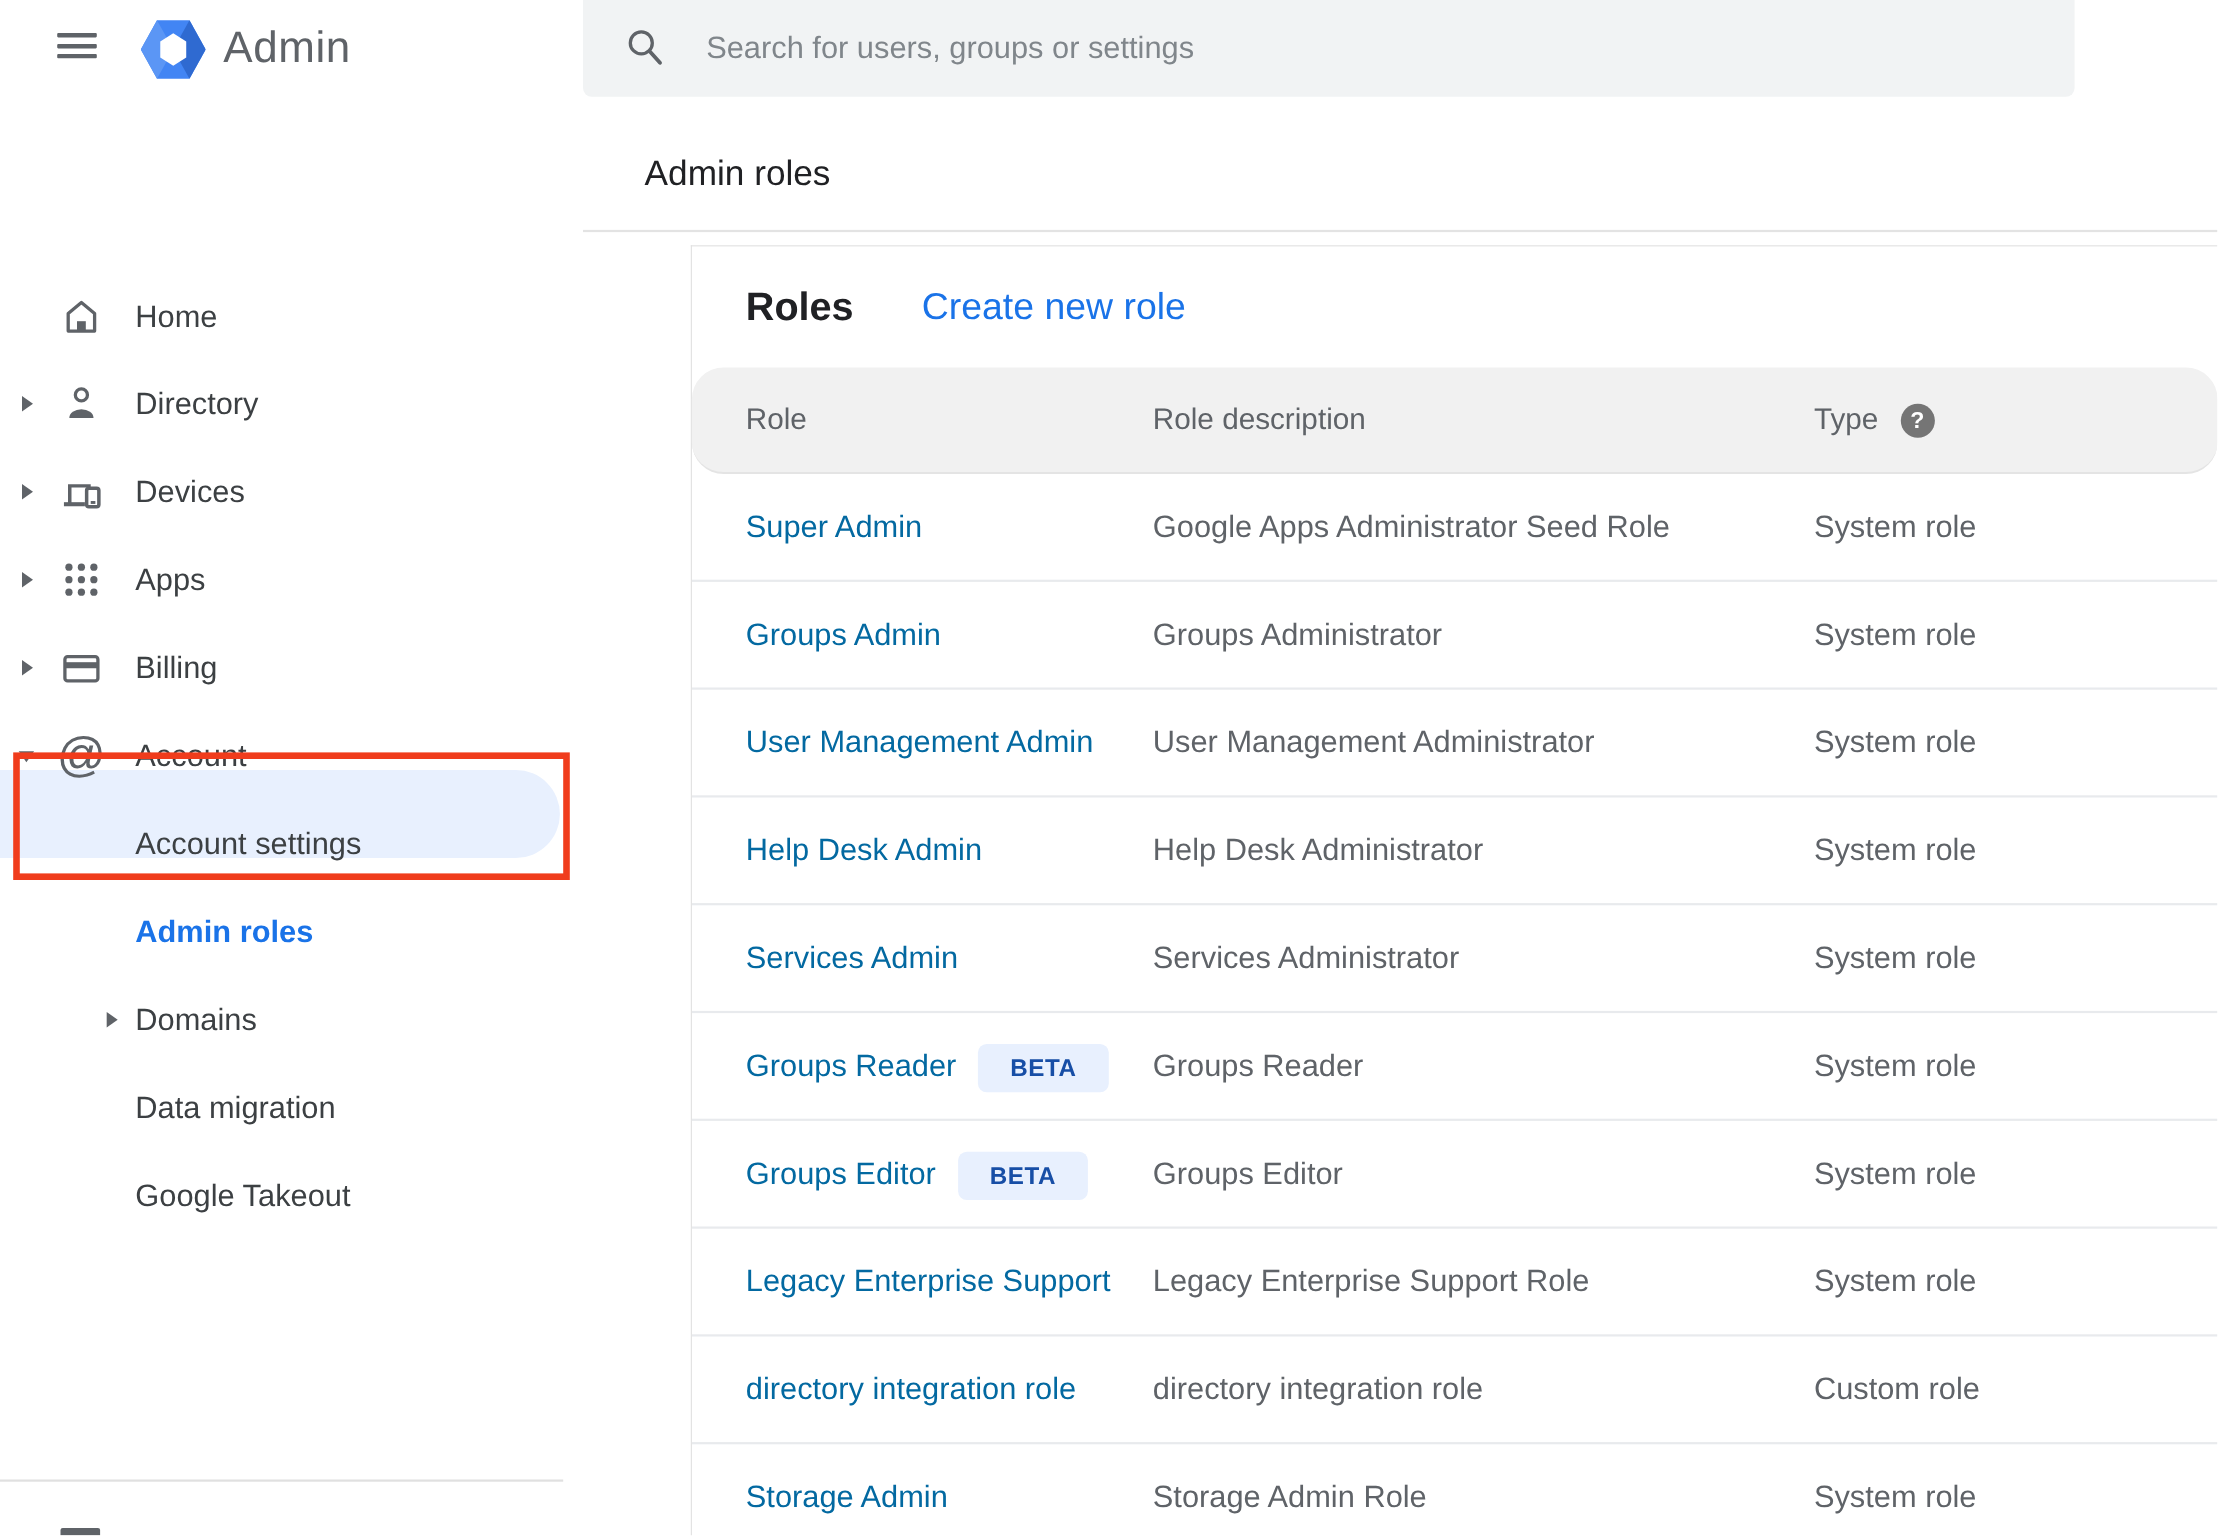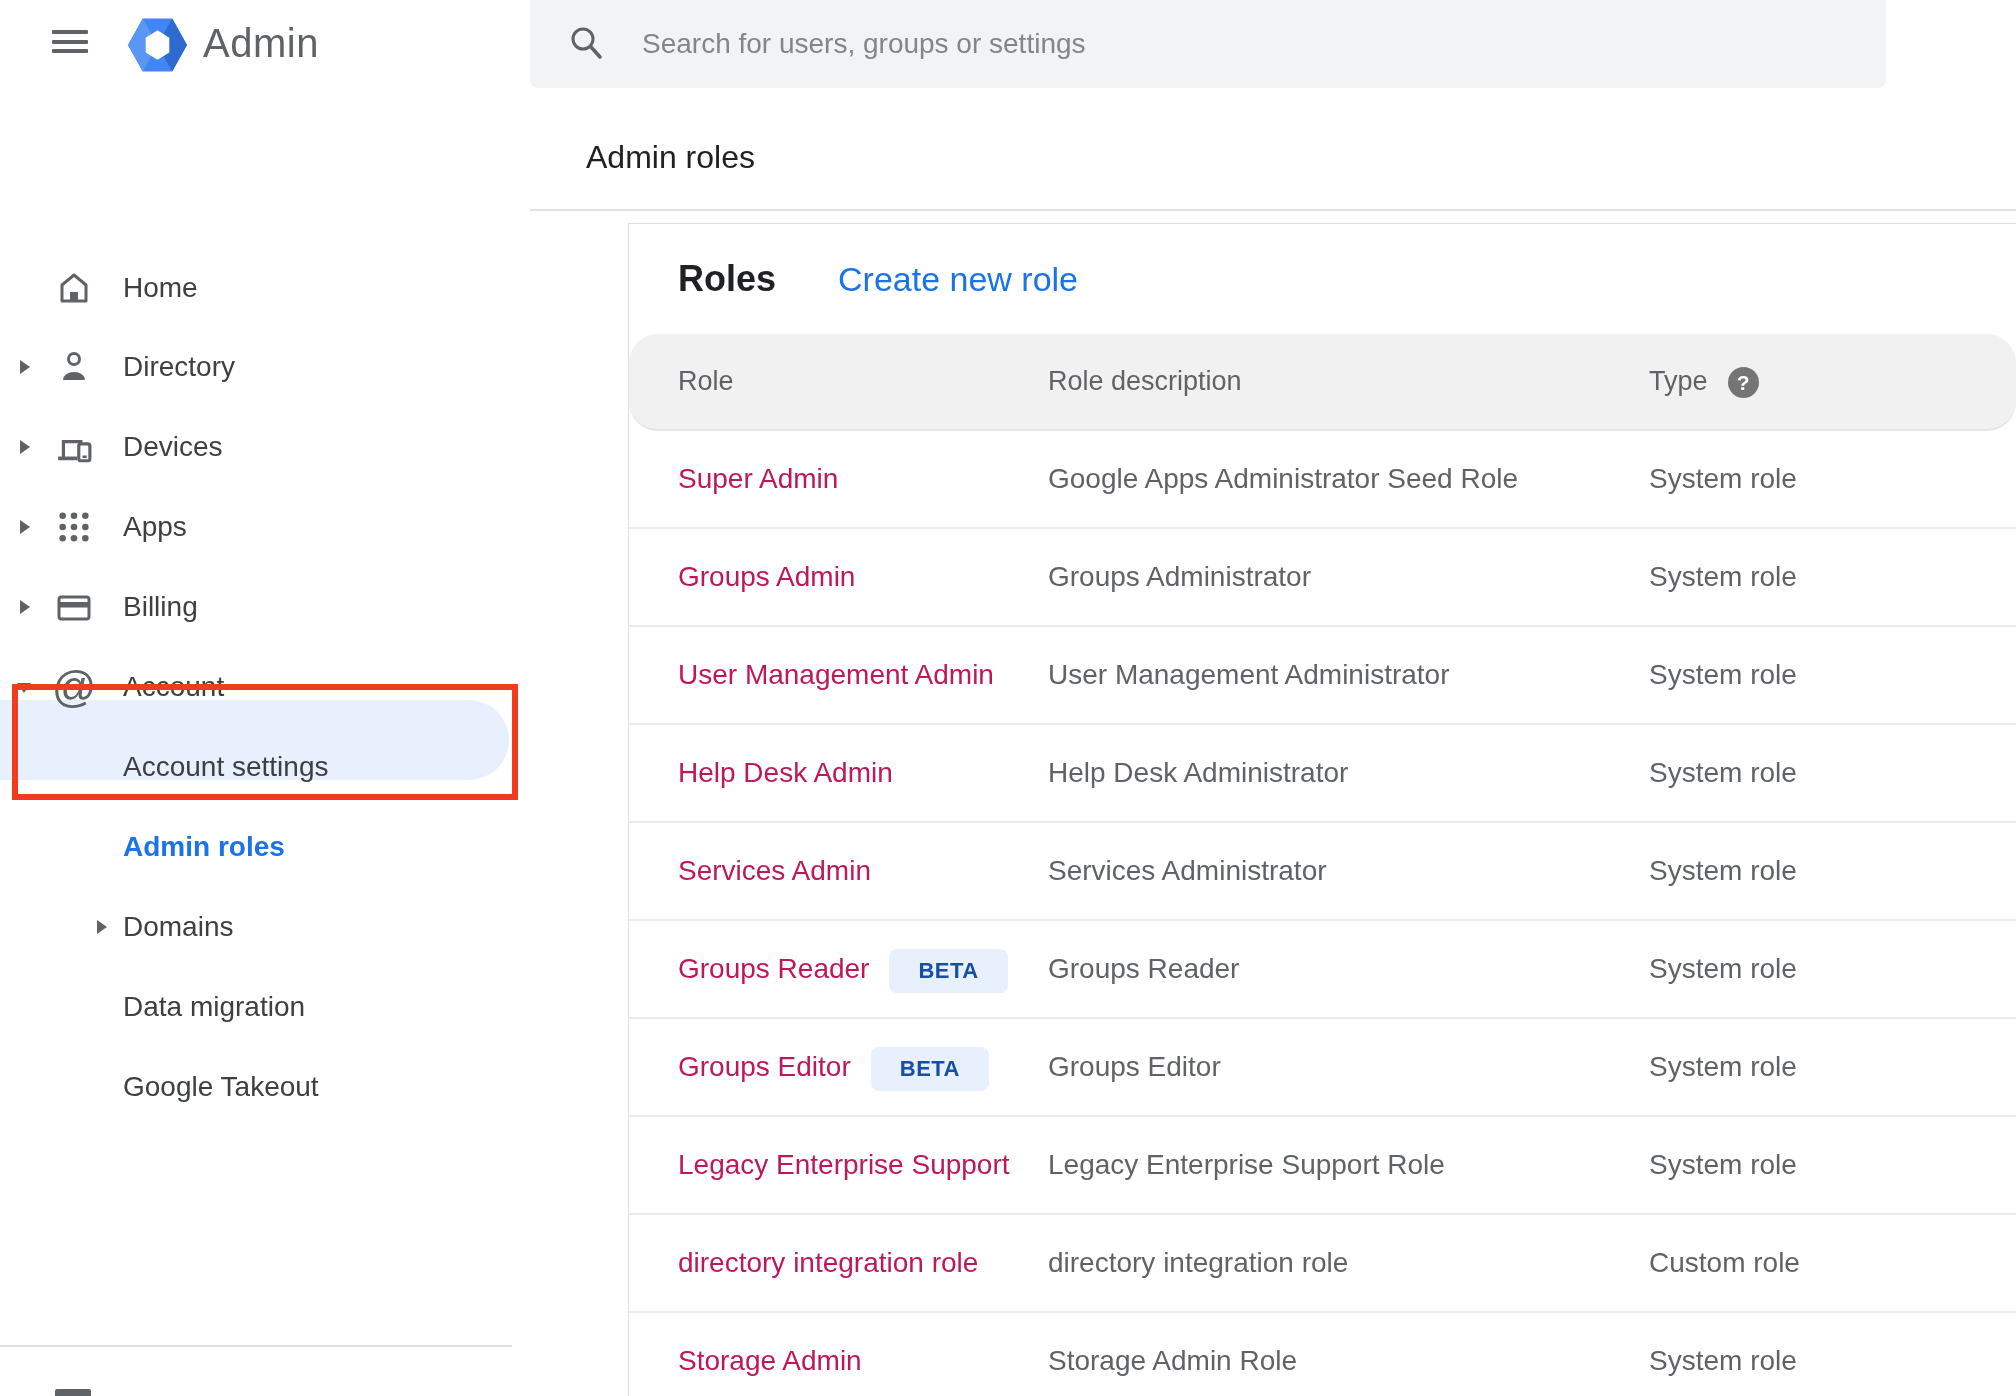"Super Admin" .role-link { color: #be185d -> #0369a1 }
